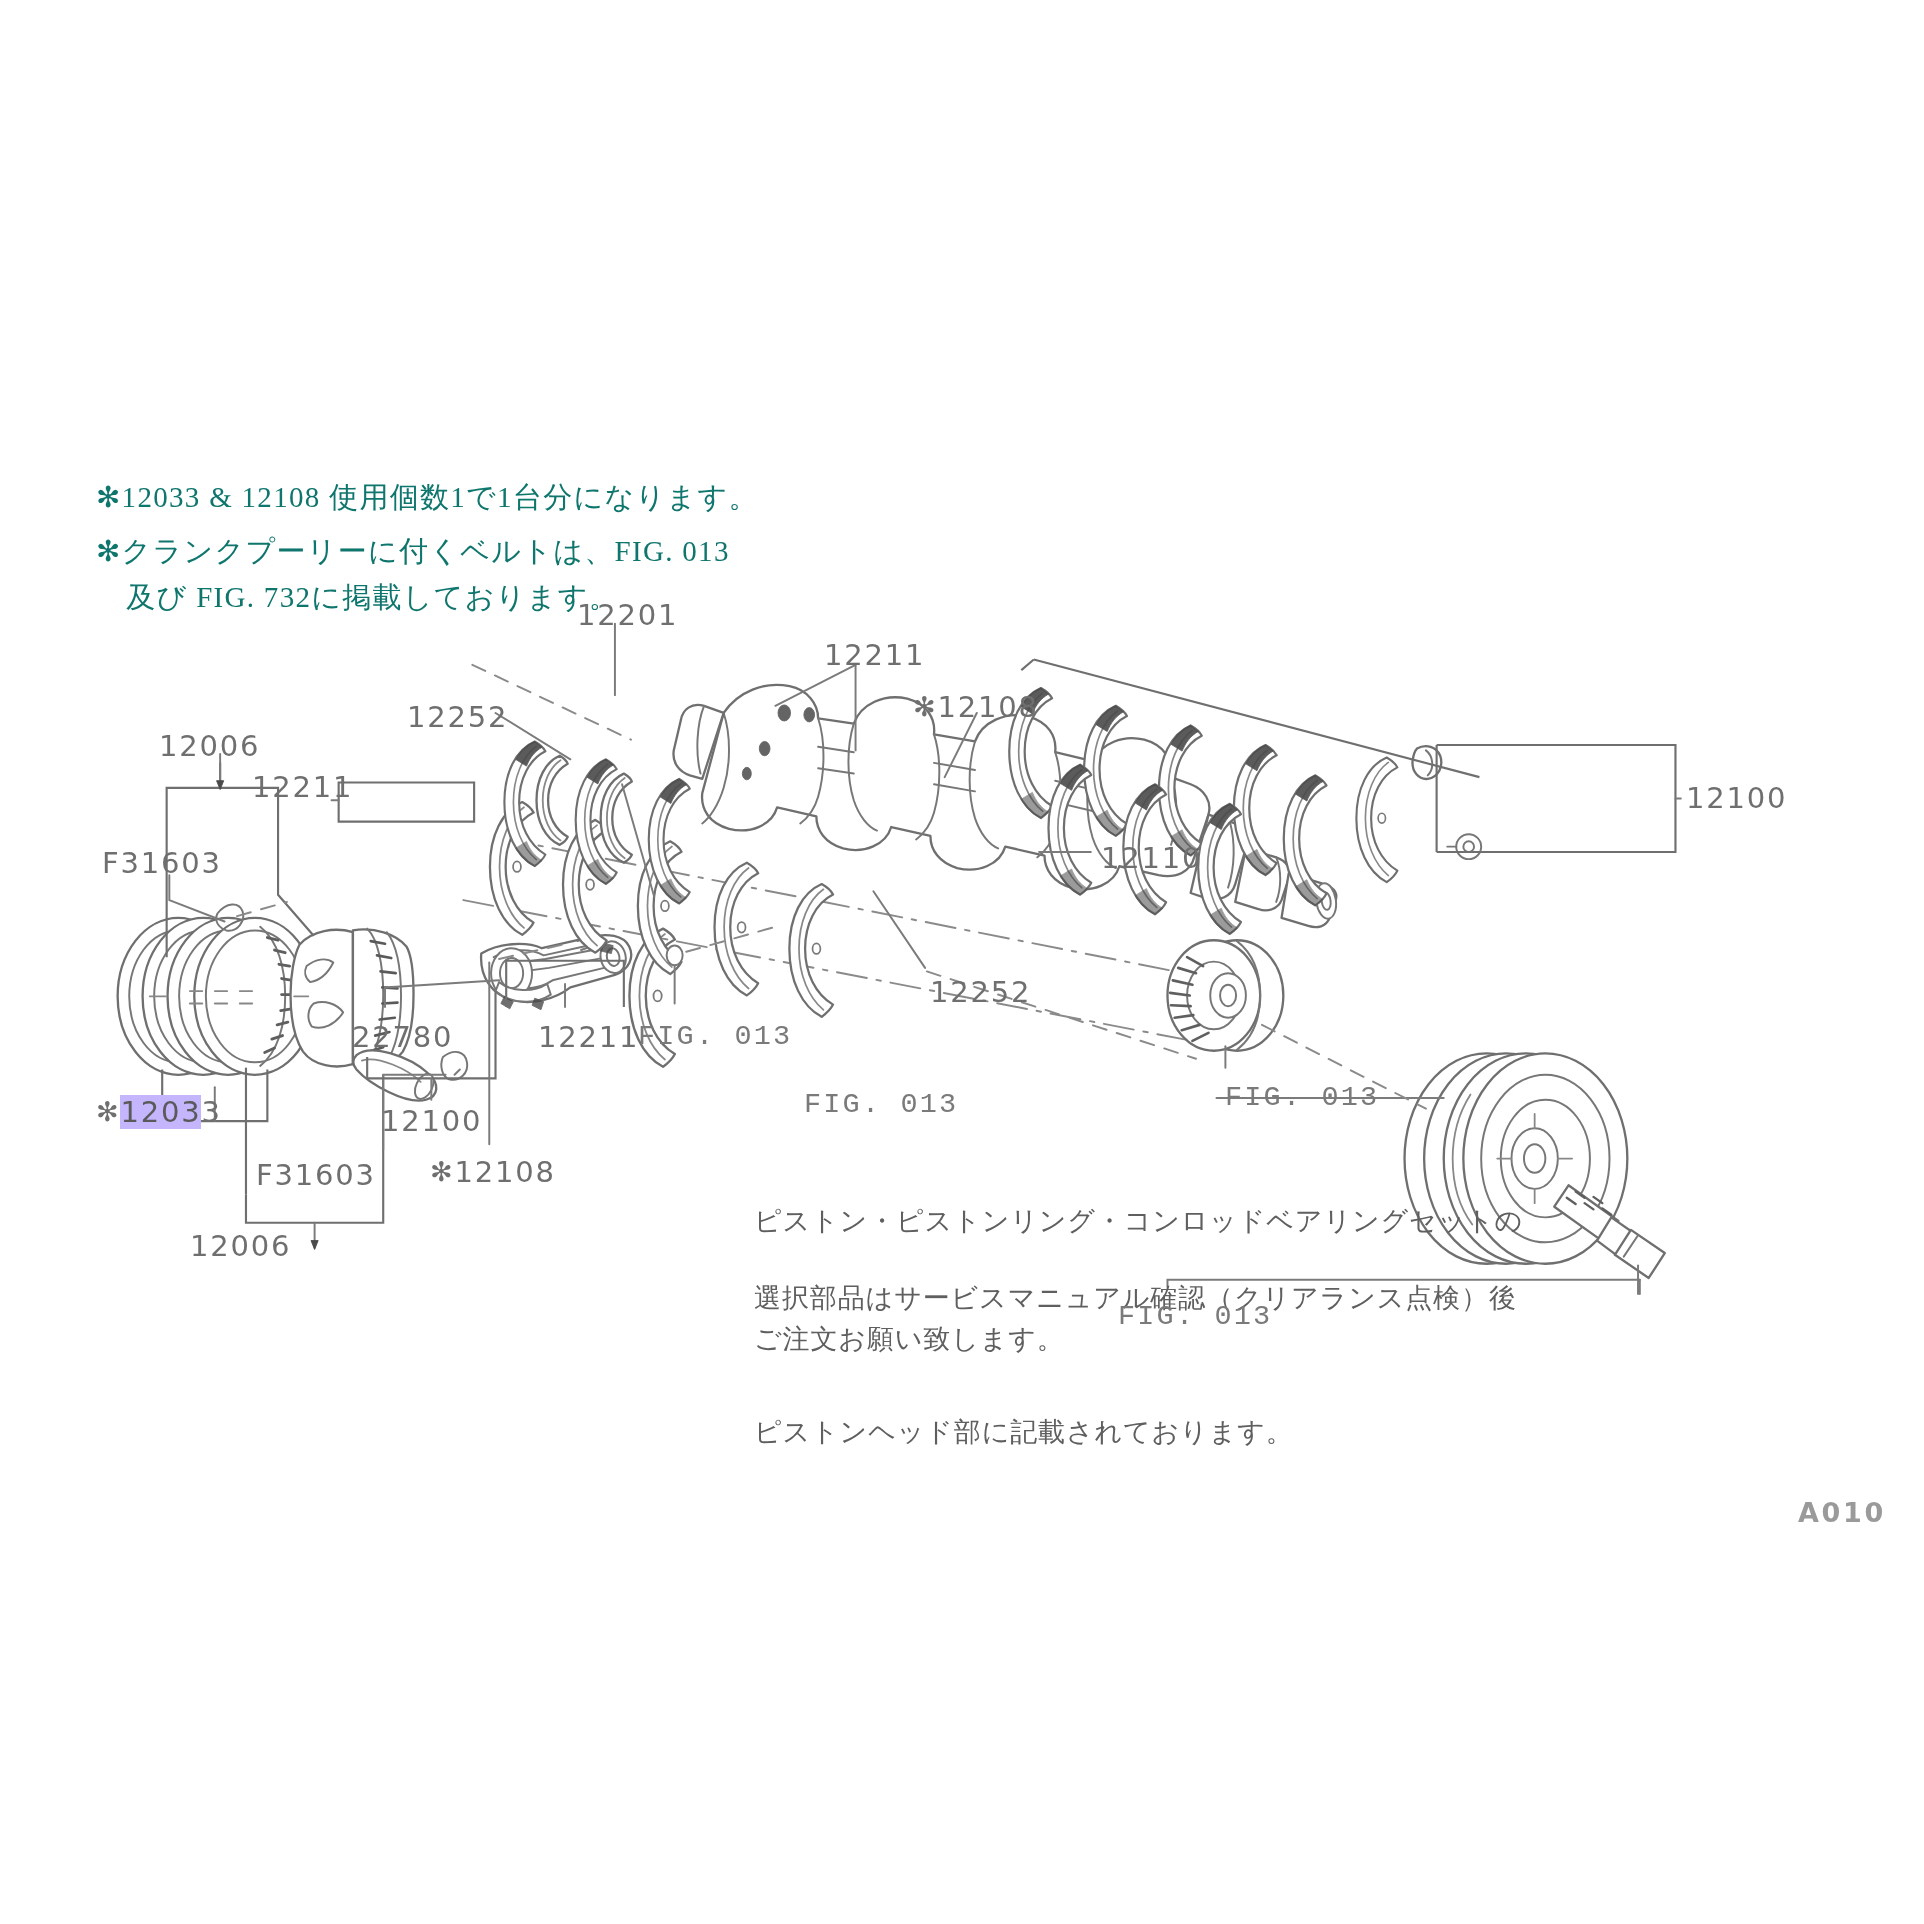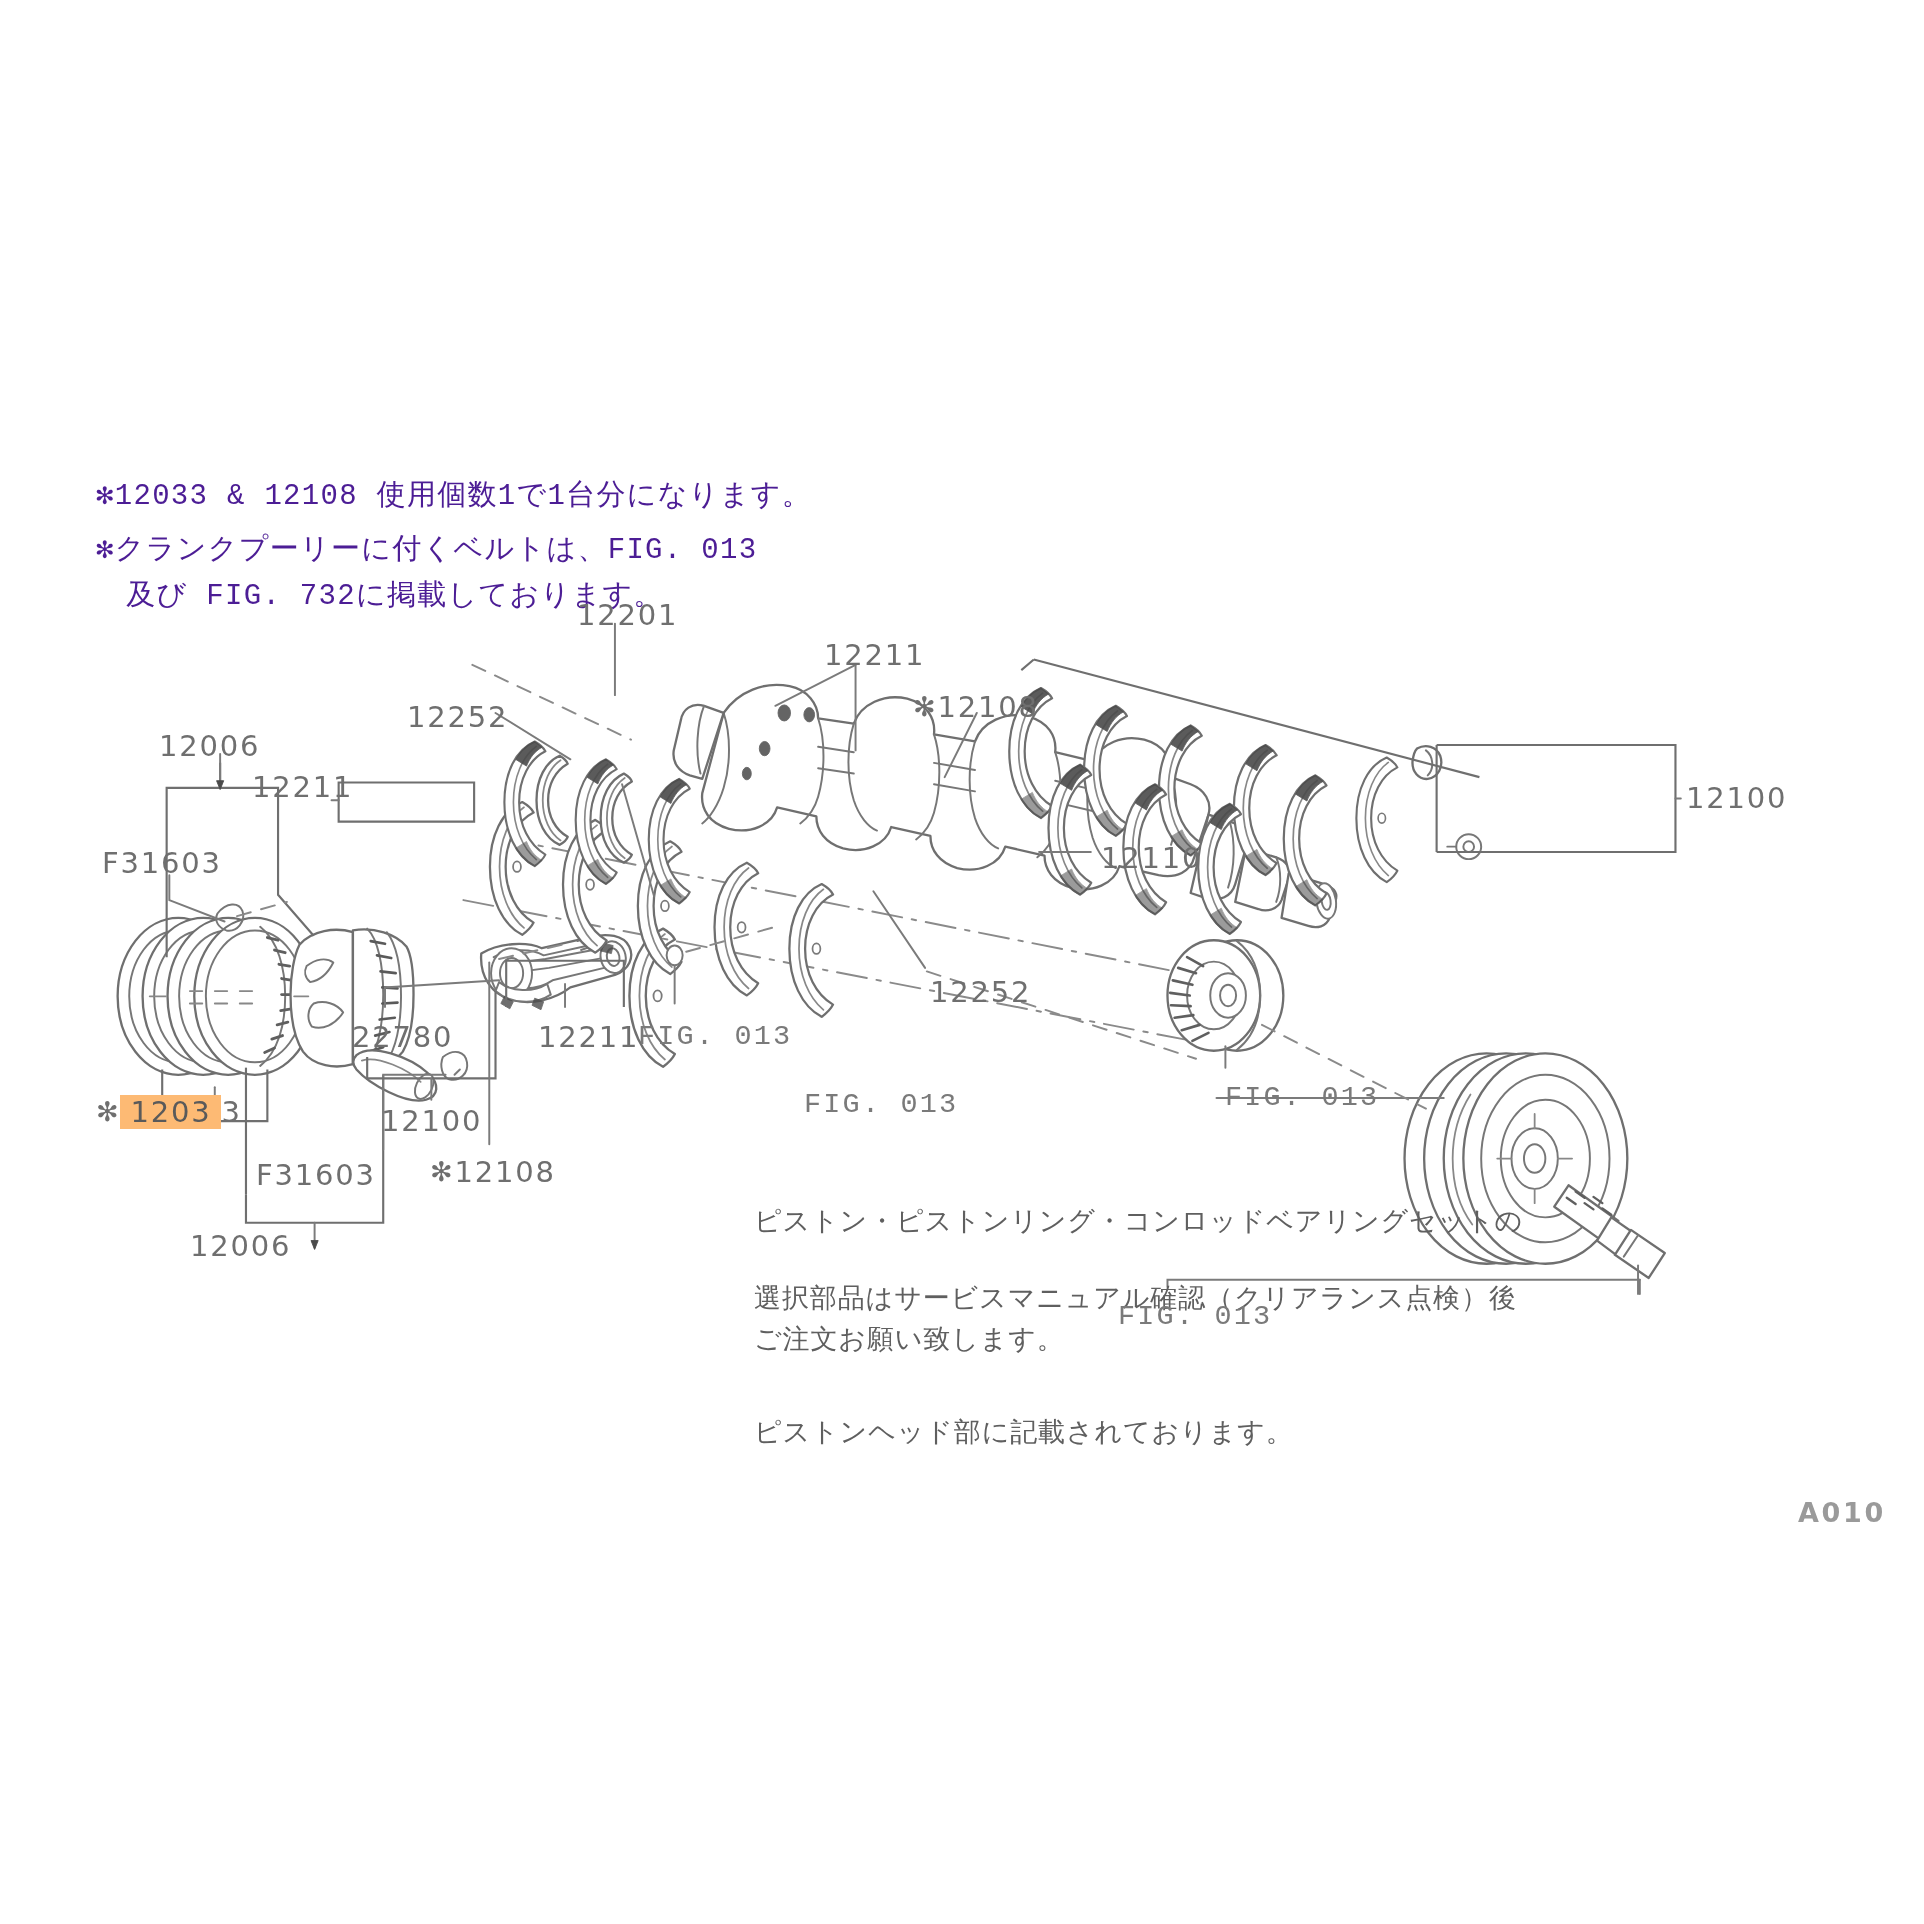"✻12033 & 12108 使用個数1で1台分になります。" .jp-head { color: #4c1d95 -> #0f766e; font-family: Liberation Mono, monospace -> Liberation Serif, serif }
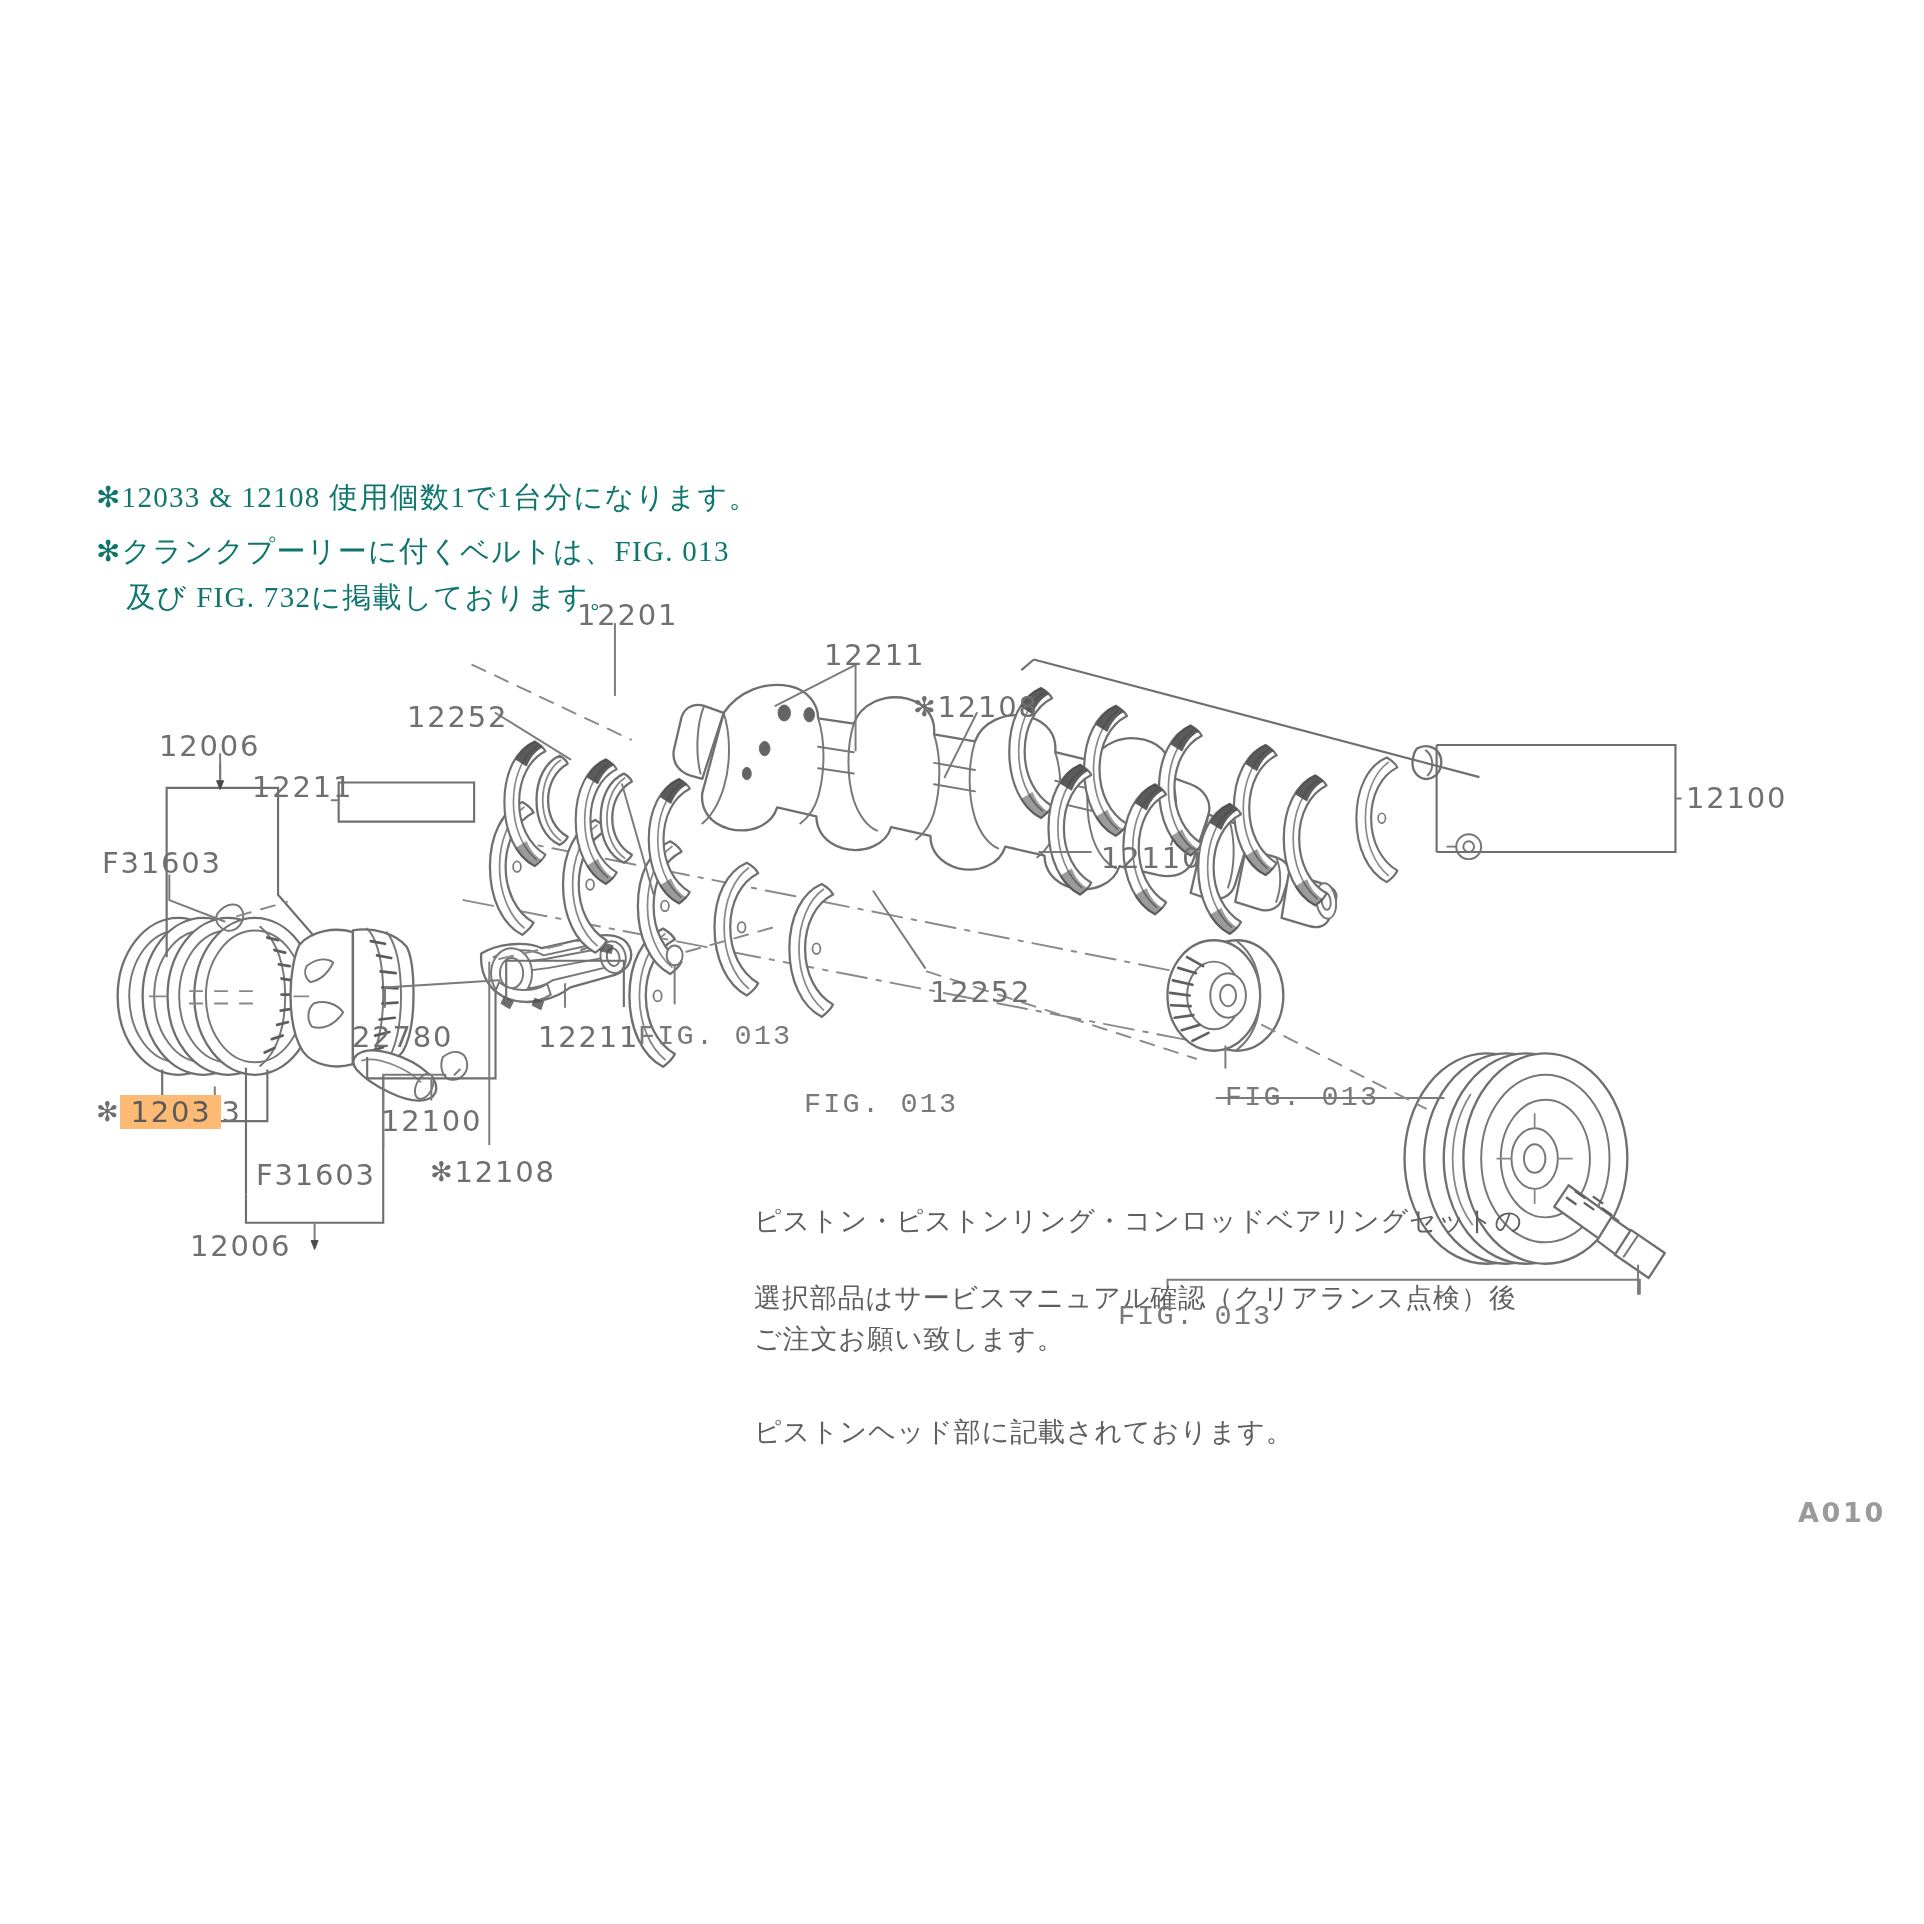"1203" .hl { background: #fdba74 -> #c4b5fd; padding: 0 10px -> 0 0 }
